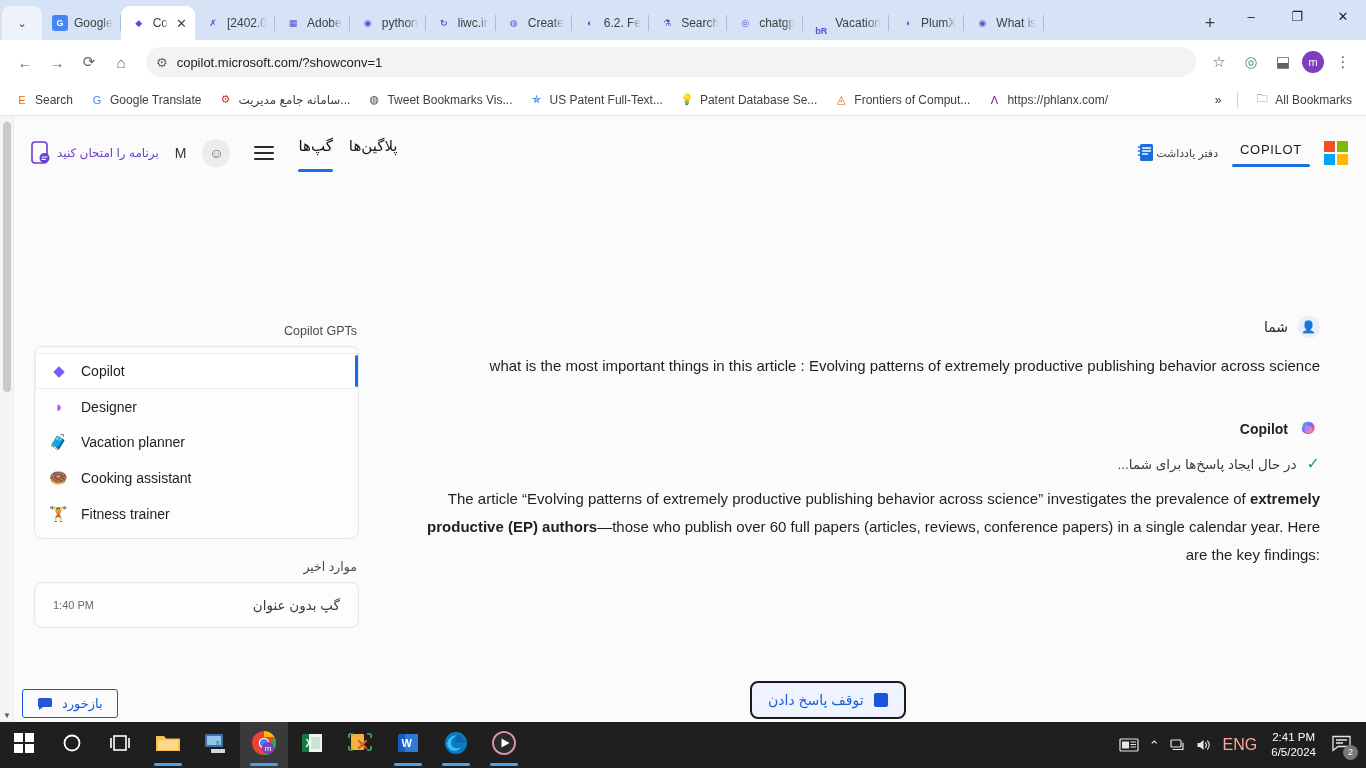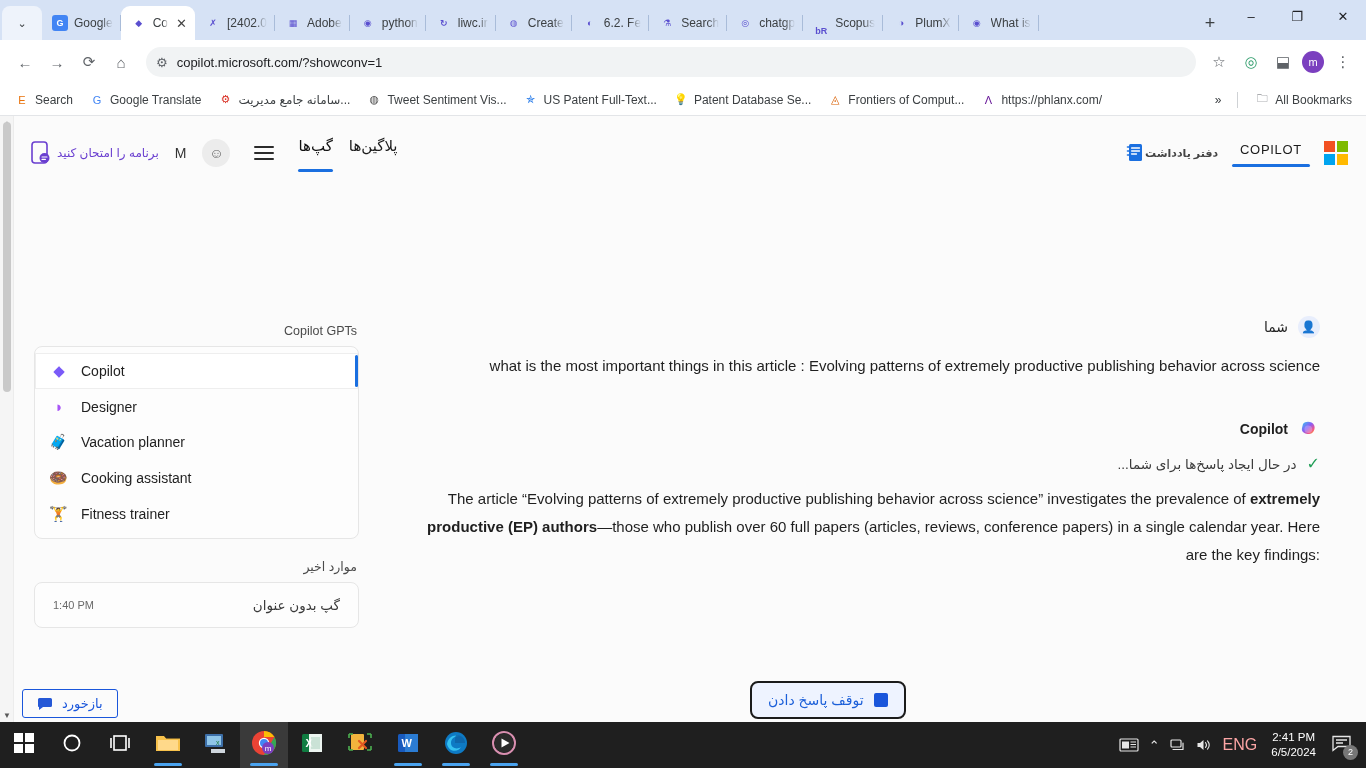"Scopus" span.tab-title { text: Scopus -> Vacation }
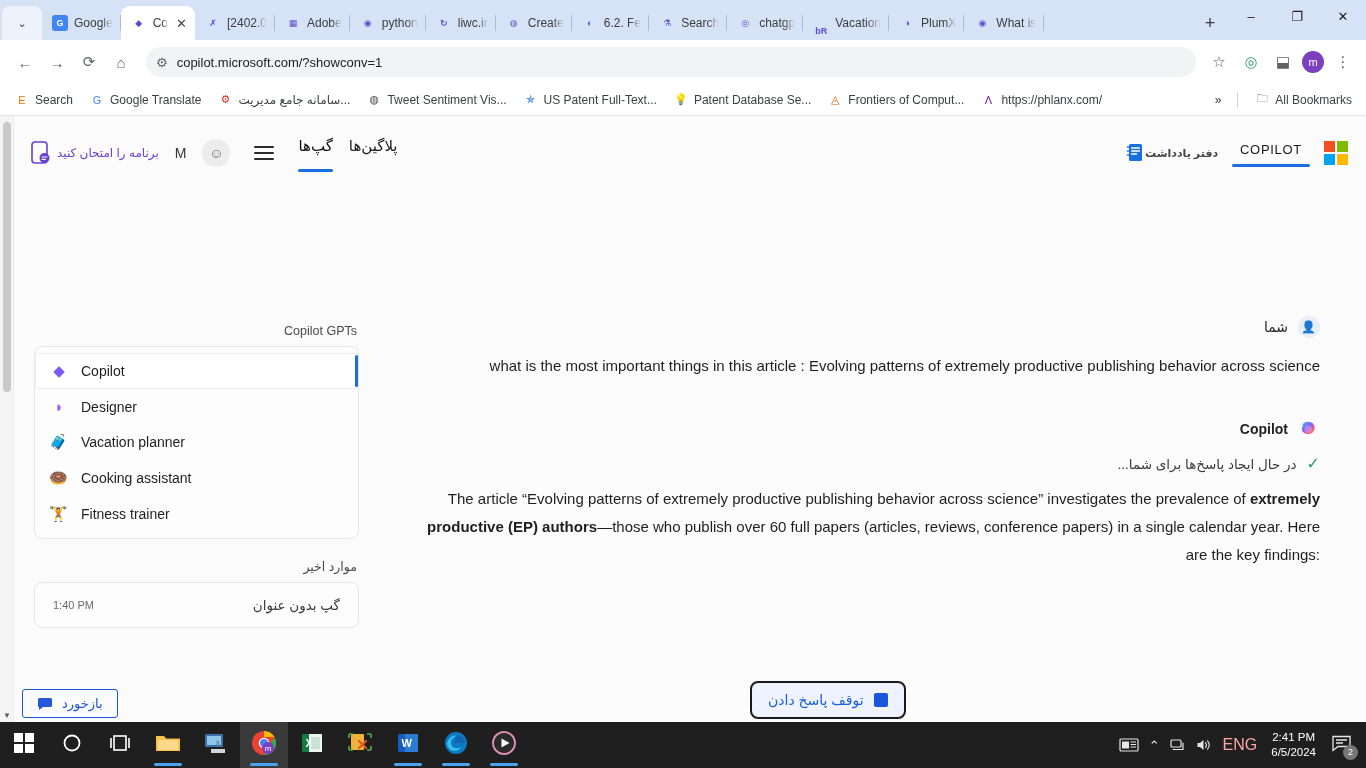"Tweet Sentiment Vis..." span { text: Sentiment -> Bookmarks }
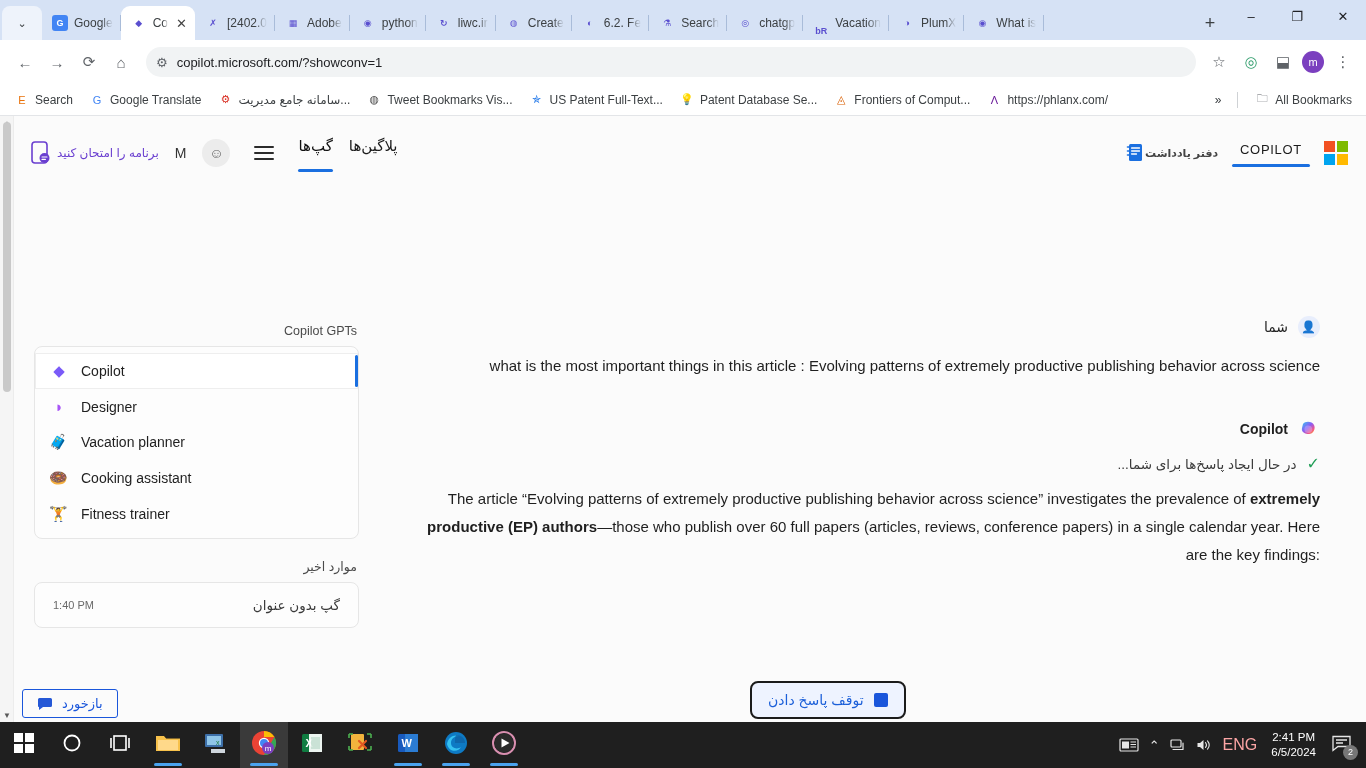"دفتر یادداشت" .notebook { font-weight: bold -> none }
